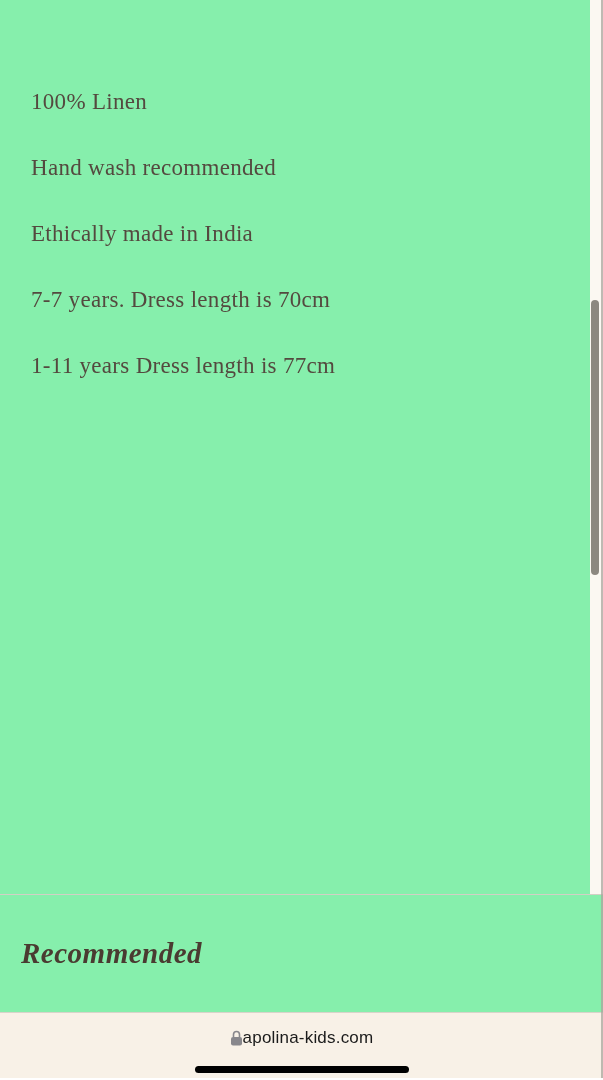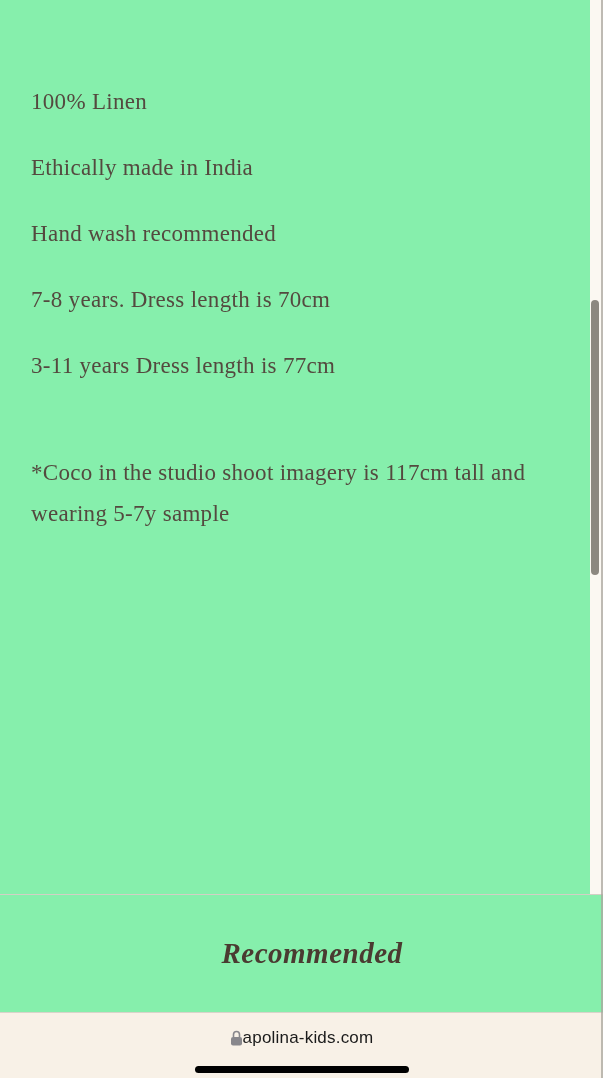"Ethically made in India" p { order: before "Hand wash recommended" -> after "Hand wash recommended" }
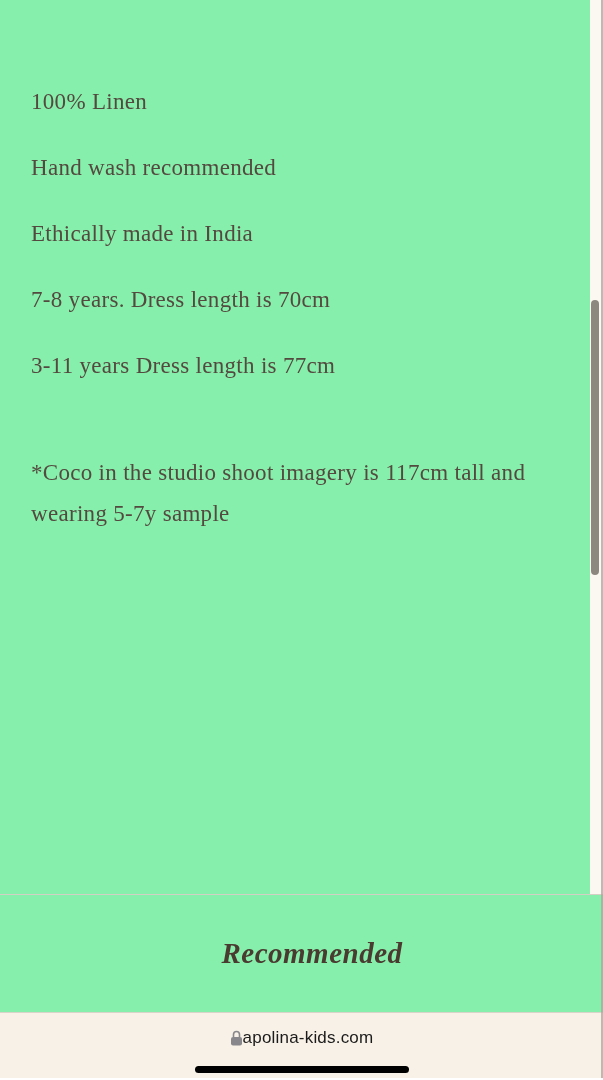"7-8 years. Dress length is" p { text: 7-8 -> 7-7 }
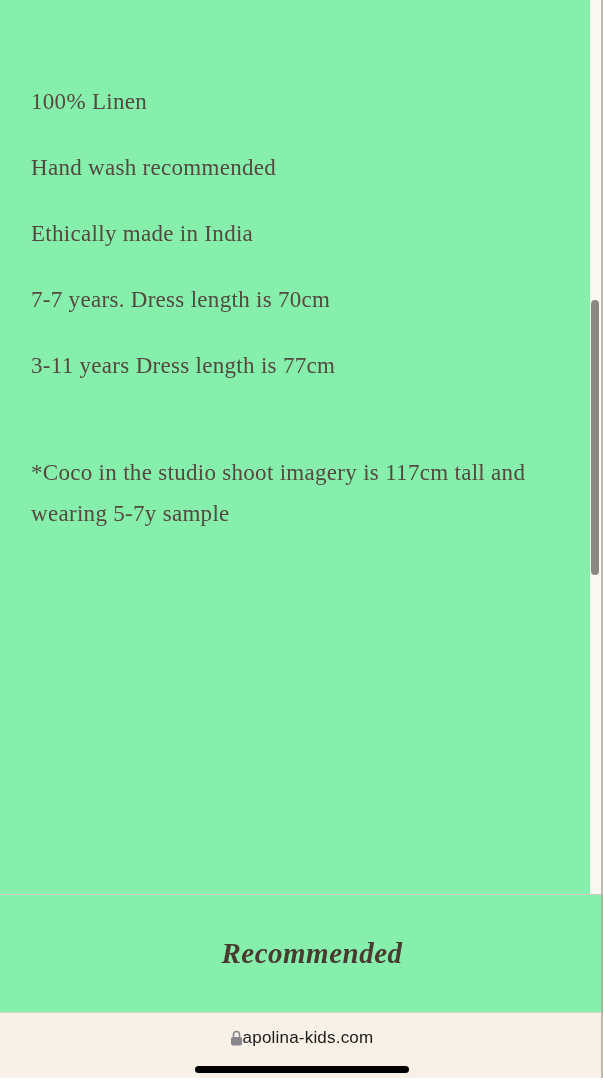"3-11 years Dress length is" p { text: 3-11 -> 1-11 }
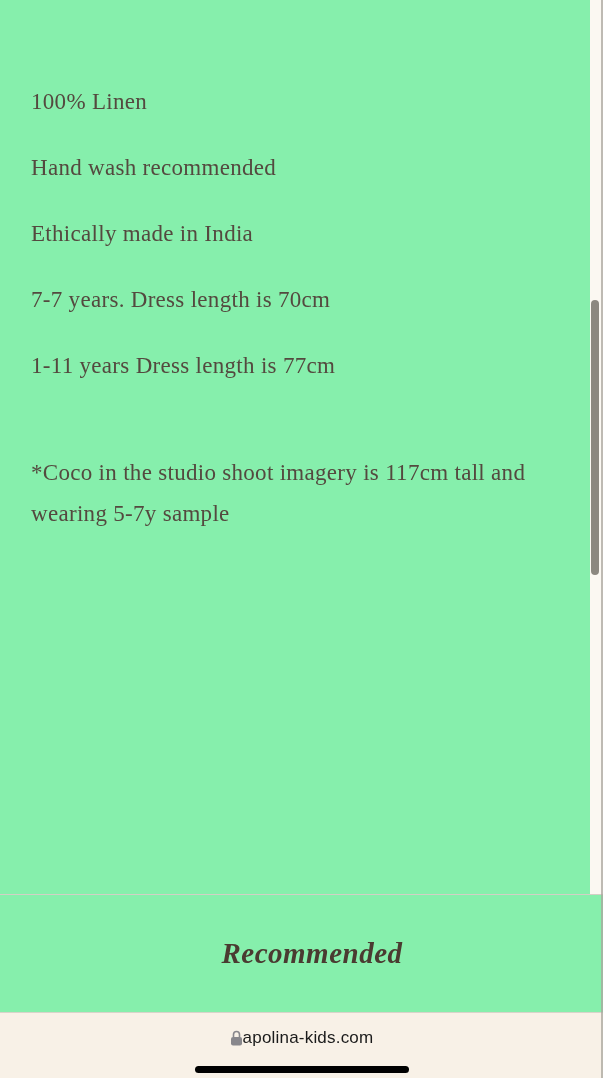"*Coco in the studio shoot" p.gap-top { html: <p>*Coco in the studio shoot imagery is 117cm tall and wearing 5-7y sample</p> -> none }
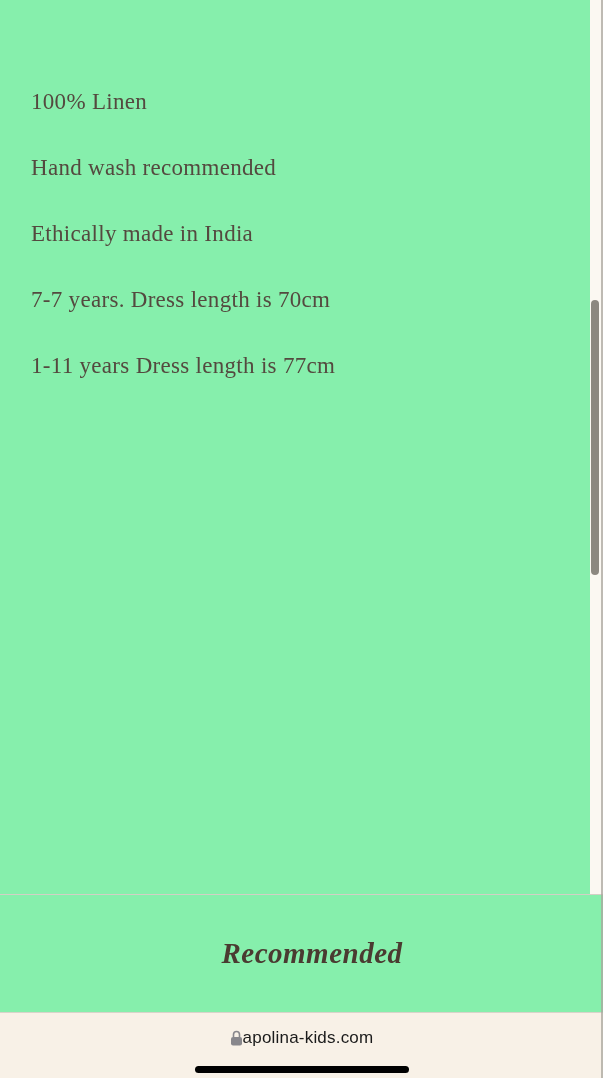"Recommended" .recommended-section { justify-content: center -> none }
